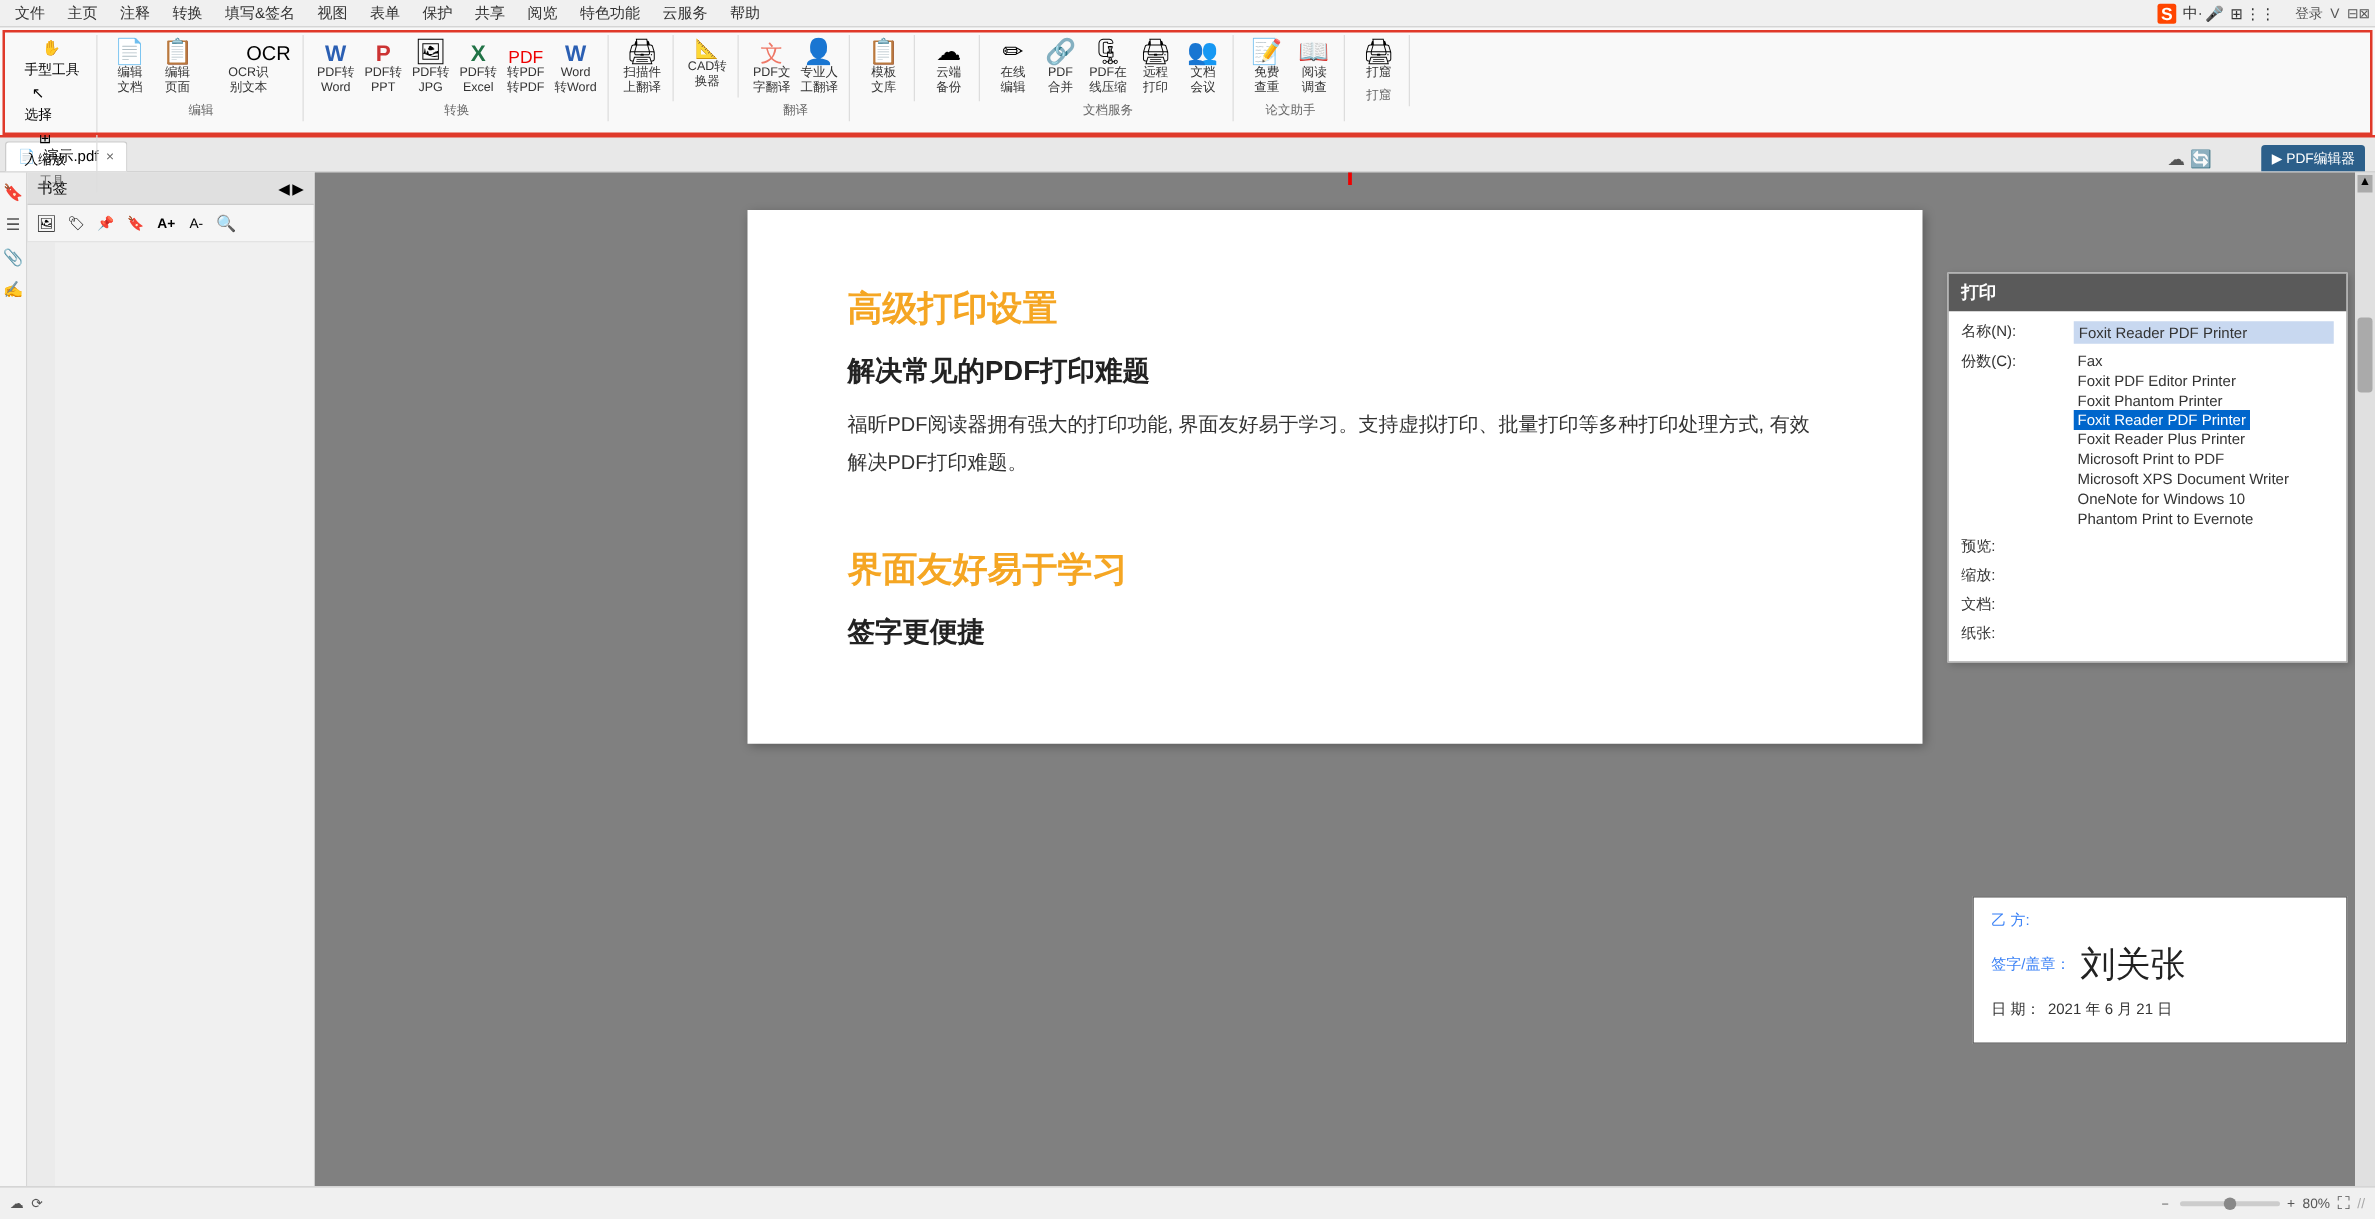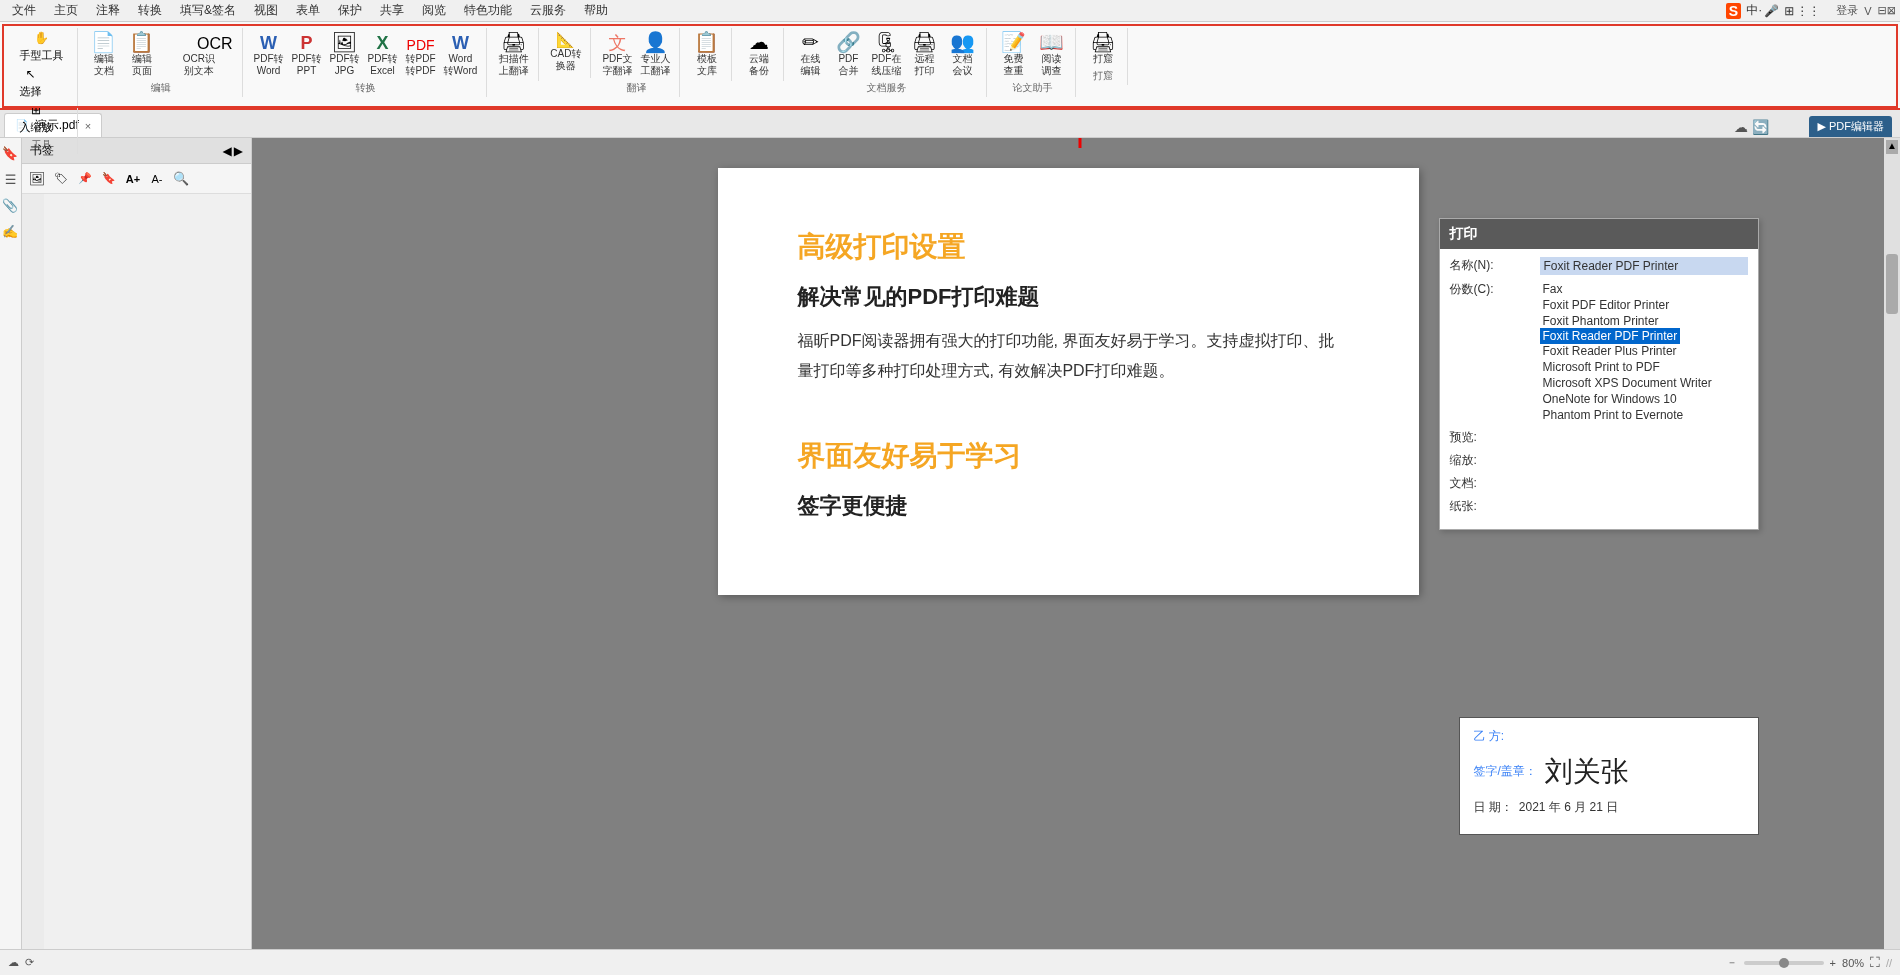"高级打印设置" .pdf-page { width: 701px -> 940px }
